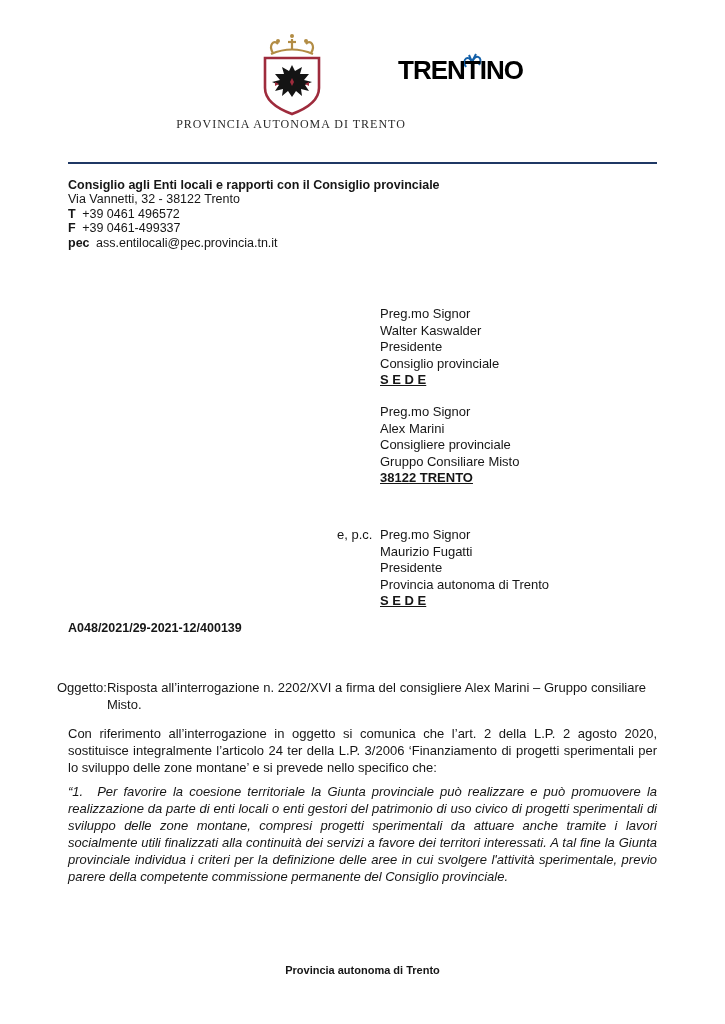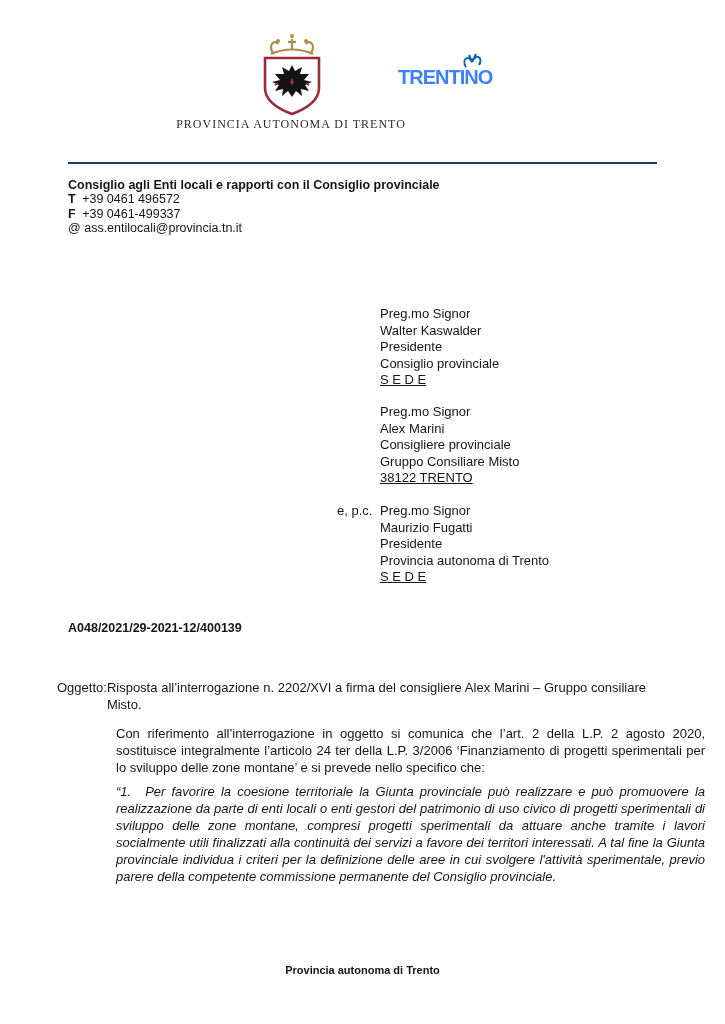"TRENTINO" .trentino .logo-text { color: #3b82f6 -> #000000; font-size: 20px -> 26px; top: 12px -> 1px }
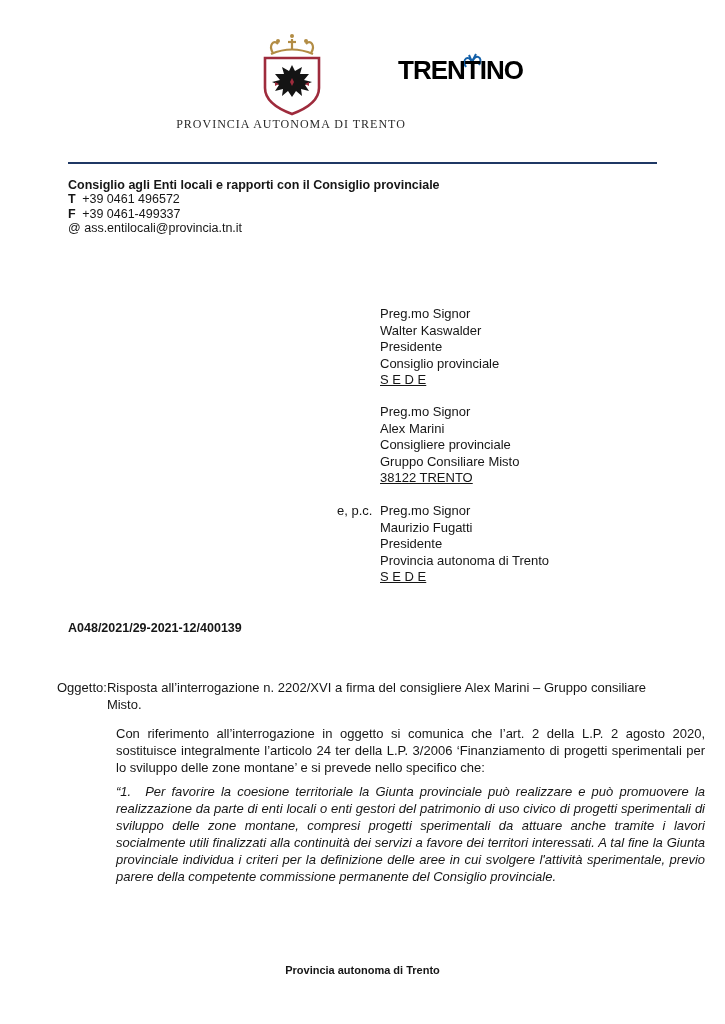"Via Vannetti, 32 - 38122" div.line { html: none -> <div>Via Vannetti, 32 - 38122 Trento</div> }
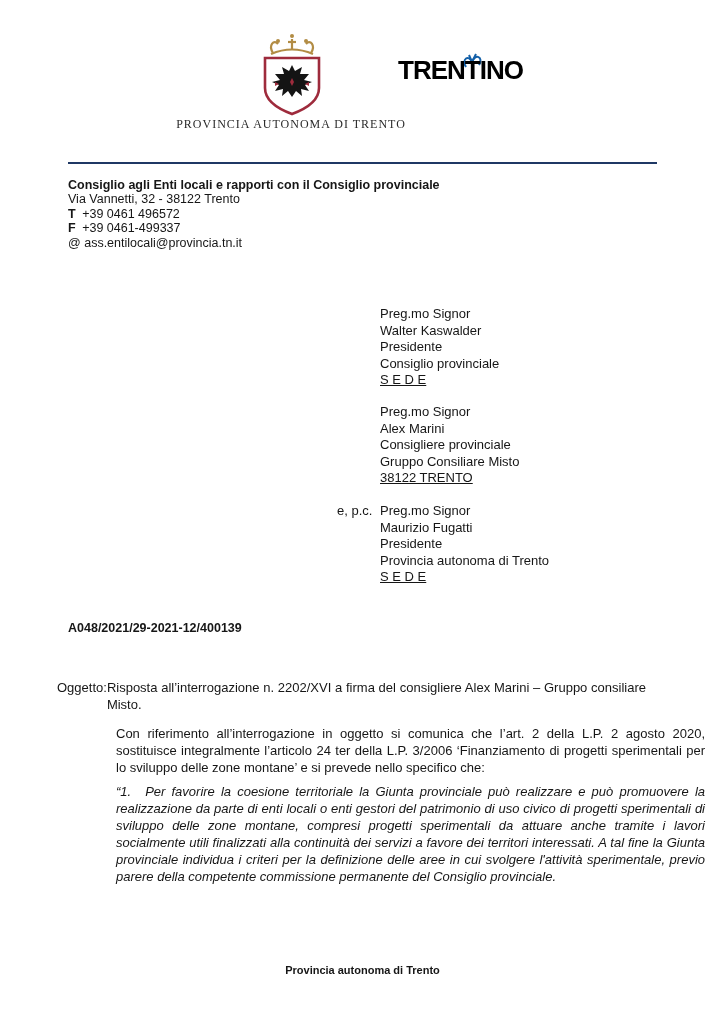"pec ass.entilocali@pec.provincia.tn.it" div.line { html: none -> <div><b>pec</b> <span>ass.entilocali@pec.provincia.tn.it</span></div> }
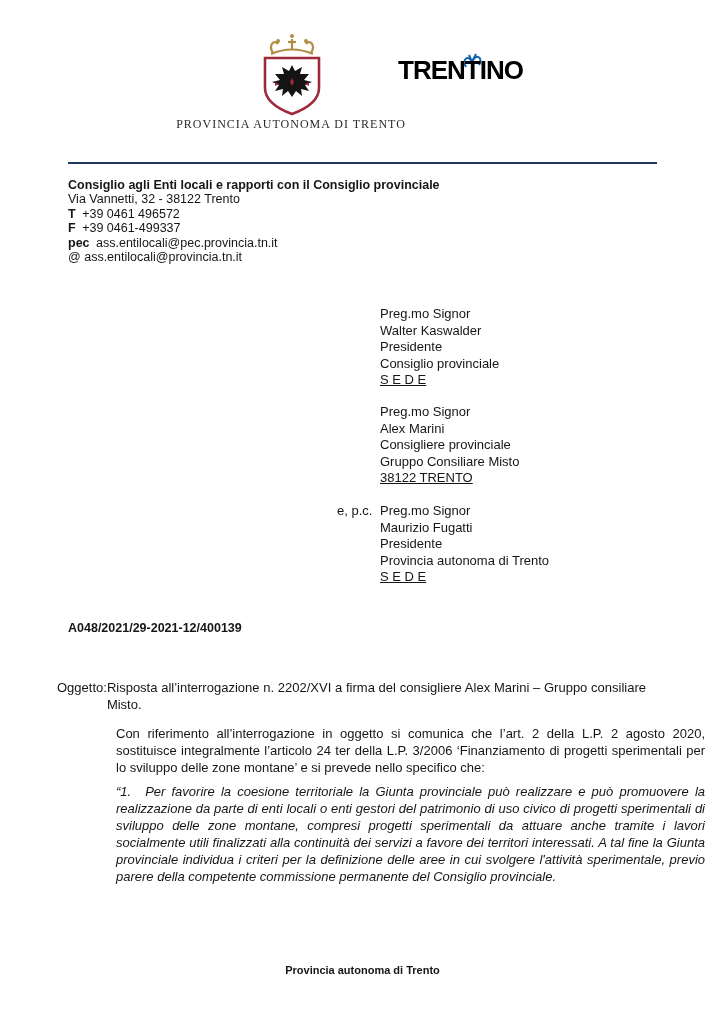"@ ass.entilocali@provincia.tn.it" div.line { html: <div><span>@</span> <span>ass.entilocali@provincia.tn.it</span></div> -> none }
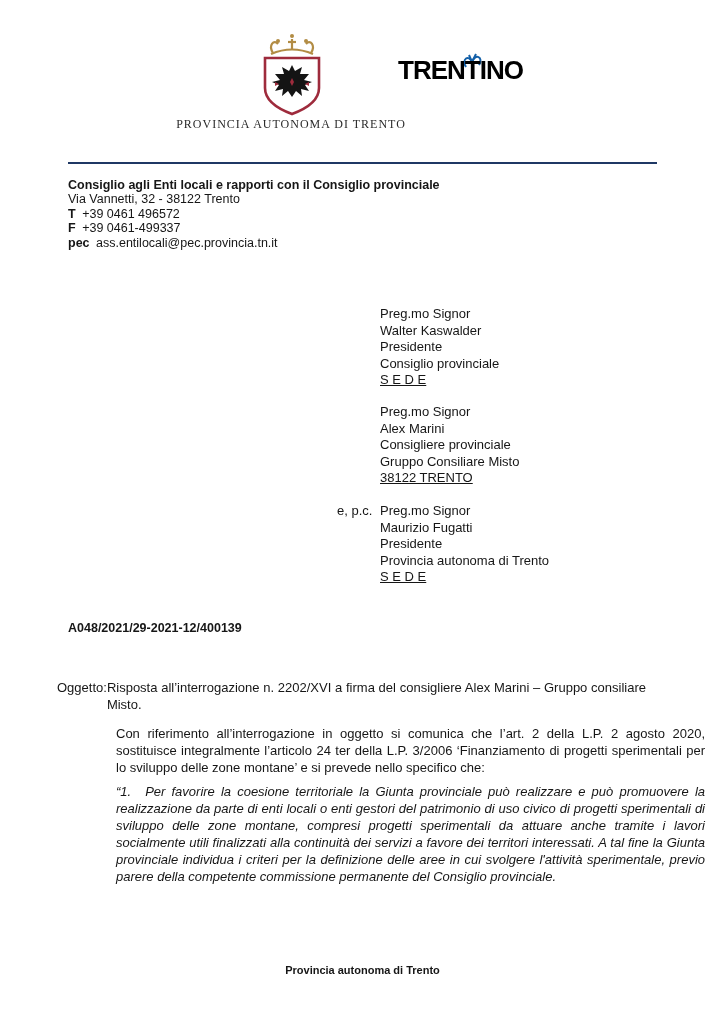"S E D E" .rec-dest { font-weight: none -> bold }
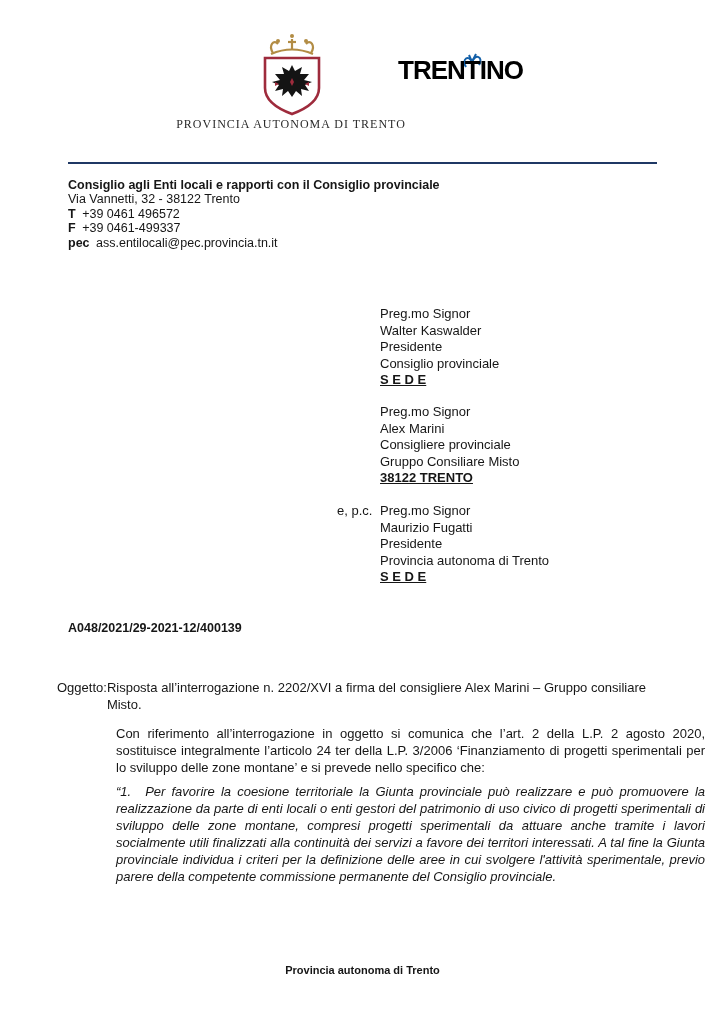"e, p.c." .rec-block.cc { margin-top: 16px -> 40px }
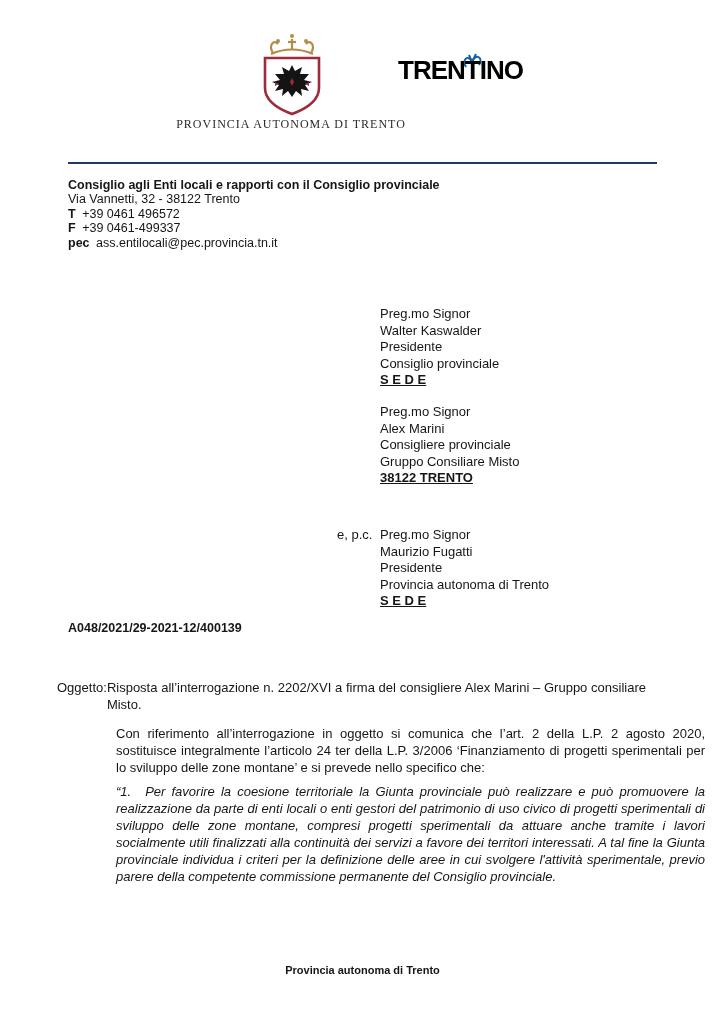"Con riferimento all’interrogazione in" .para { margin-left: 48px -> none }
